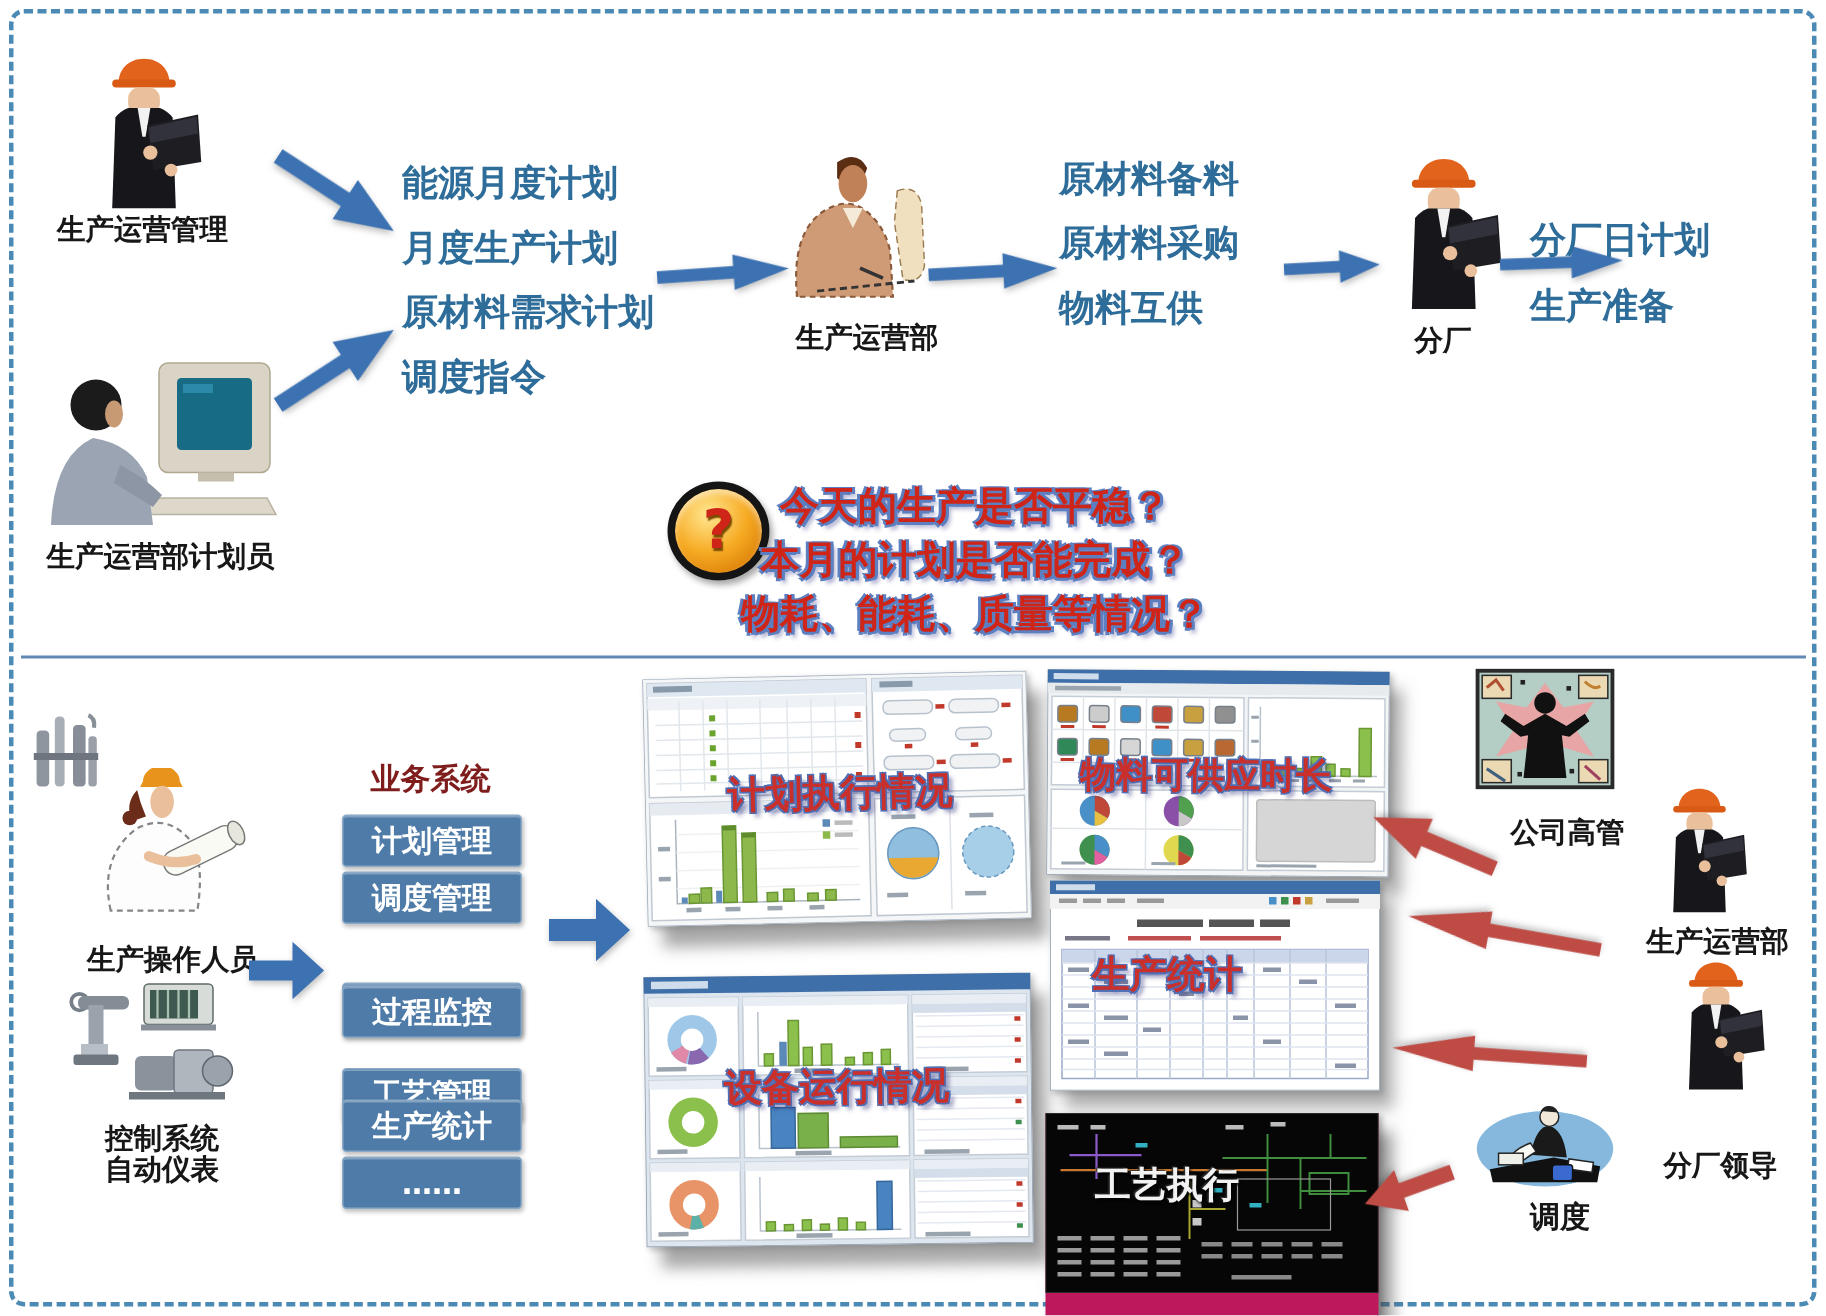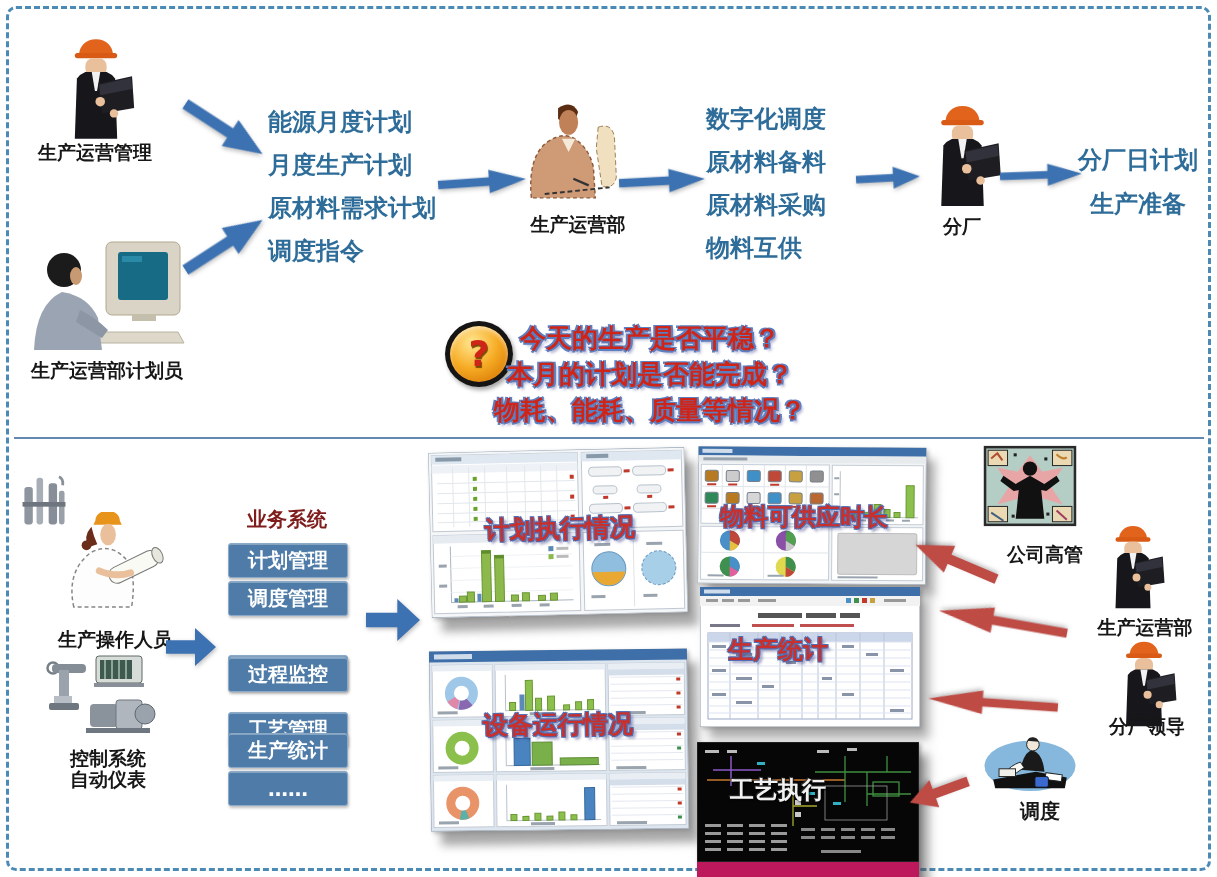"数字化调度" div { html: <div>数字化调度</div> -> none }
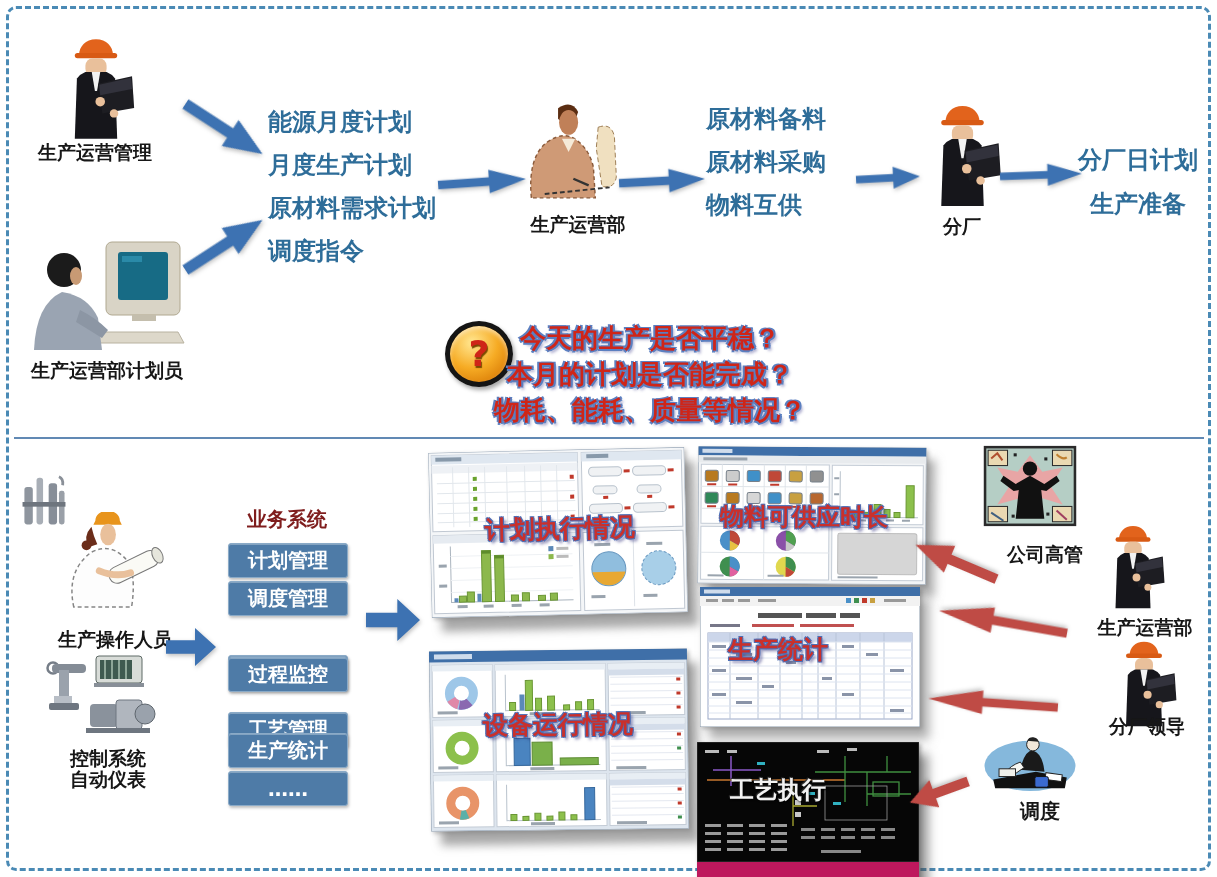"分厂日计划" div.blue-list { left: 1078px -> 1020px; text-align: center -> none }
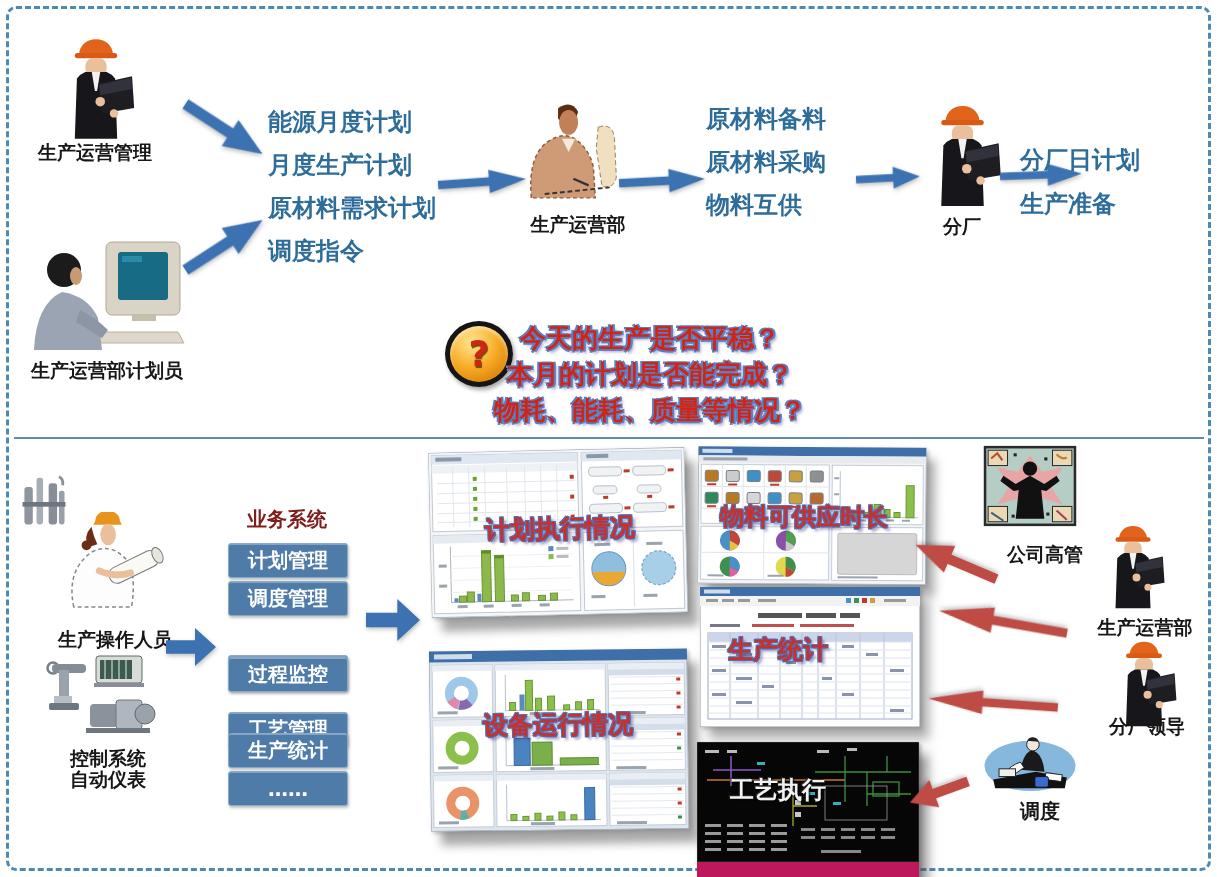"分厂领导" div.figure-label { top: 714px -> 764px }
